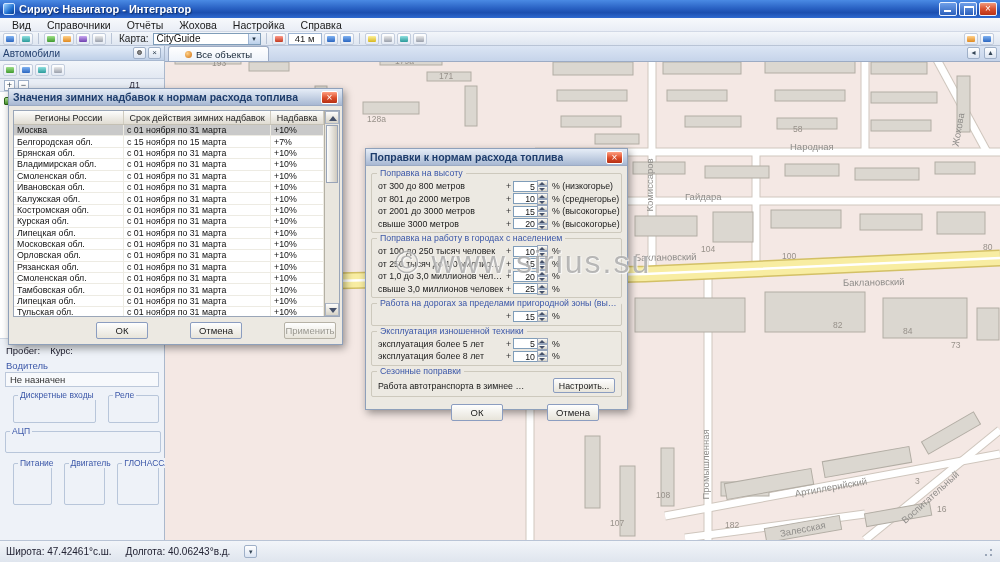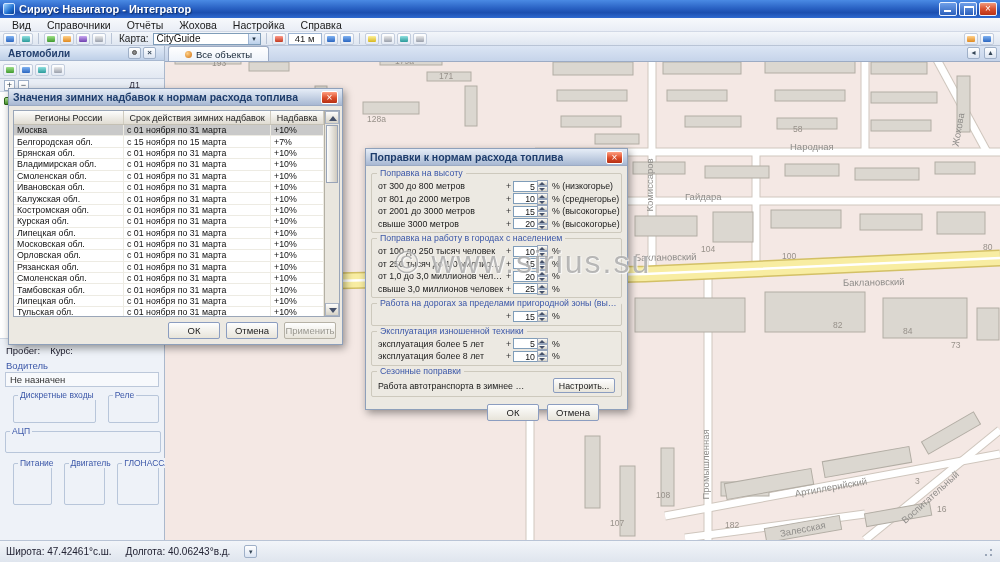"Автомобили" .lp-caption { font-weight: bold -> normal; padding: 0 8px -> 0 3px }
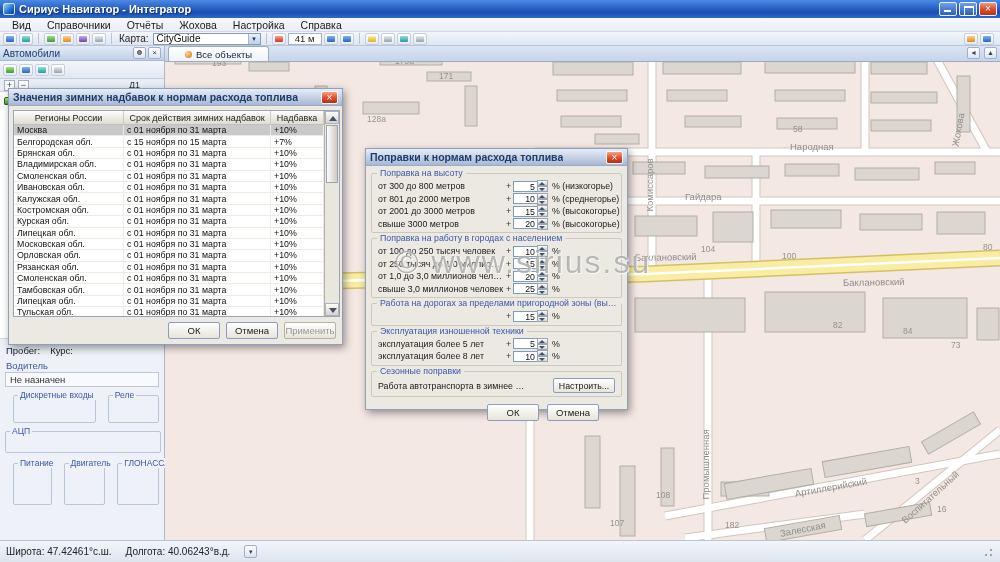"ОК" .btn { margin-left: none -> 36px }
